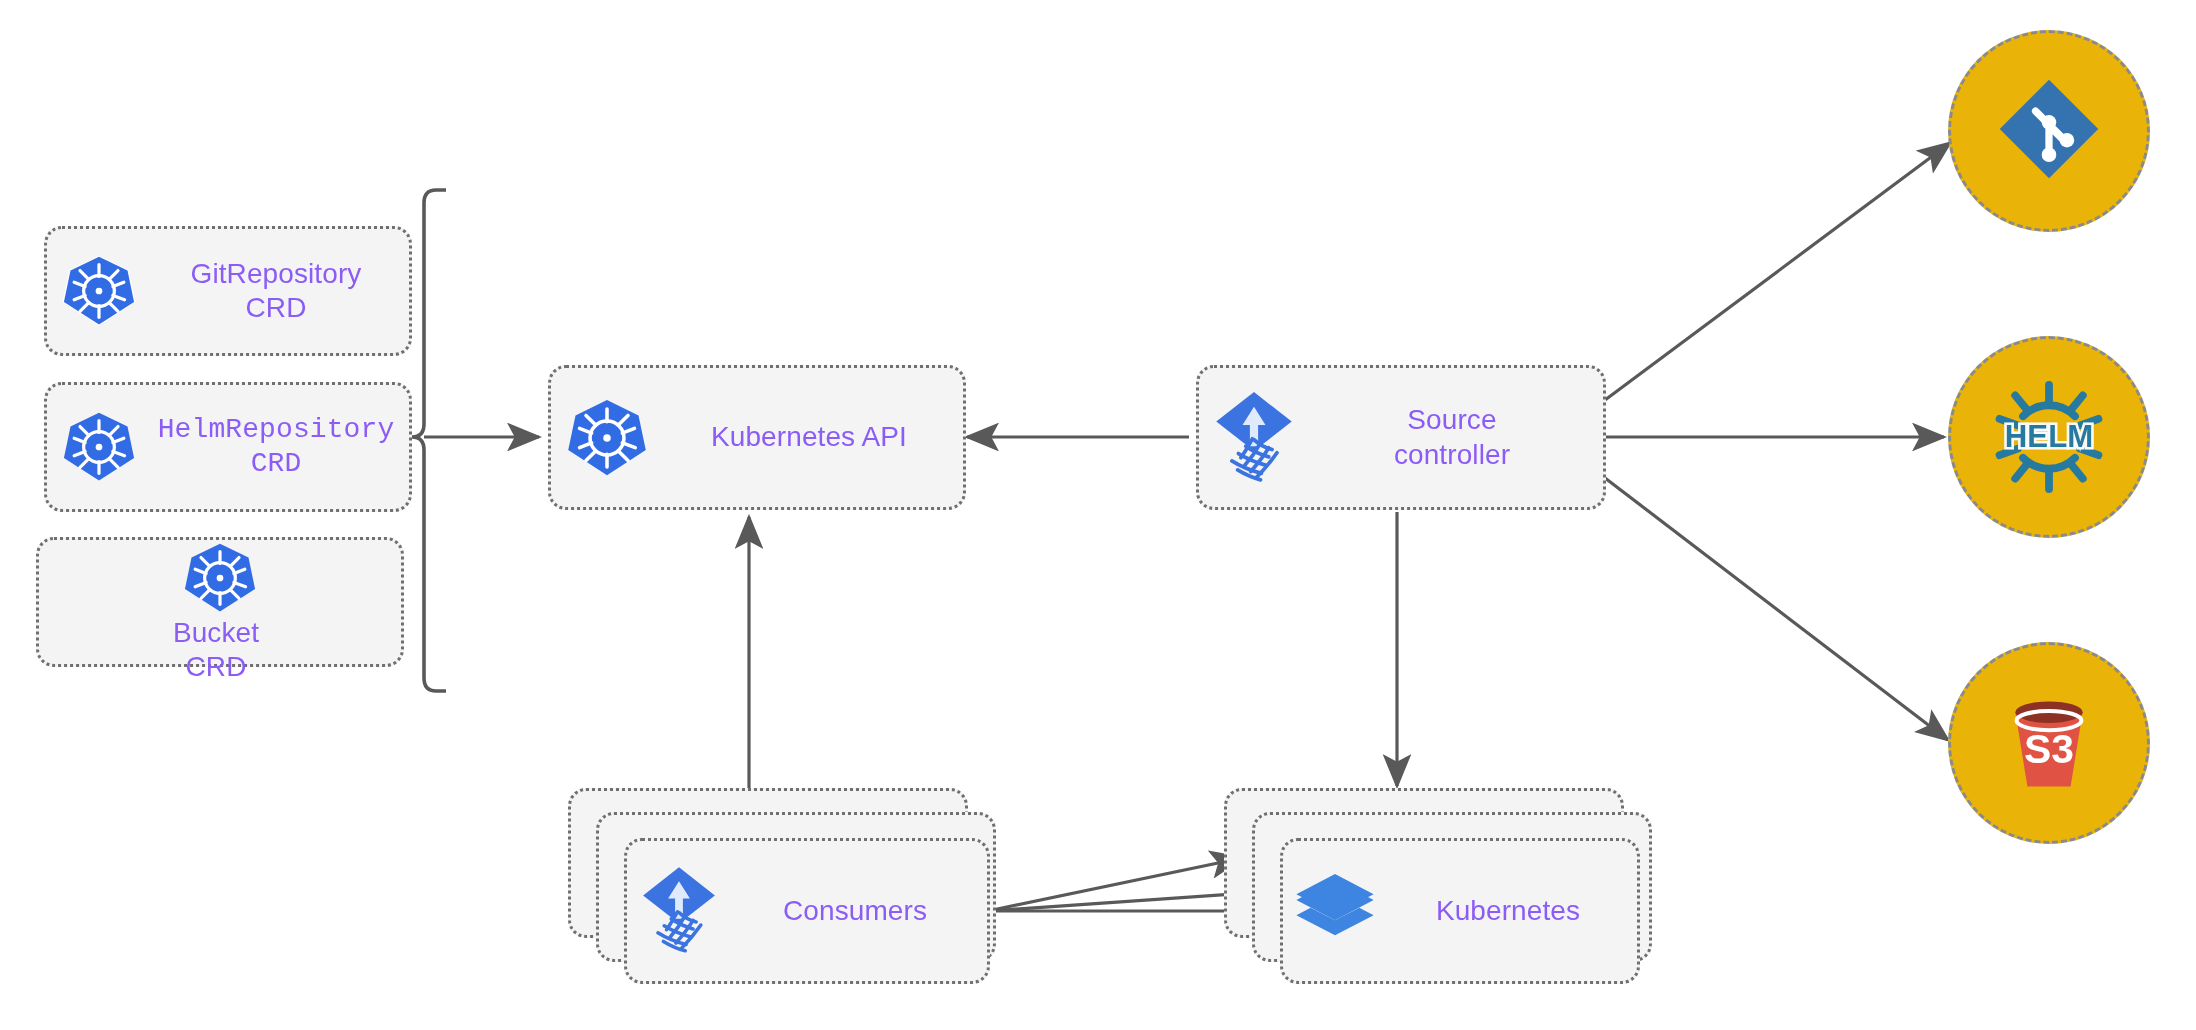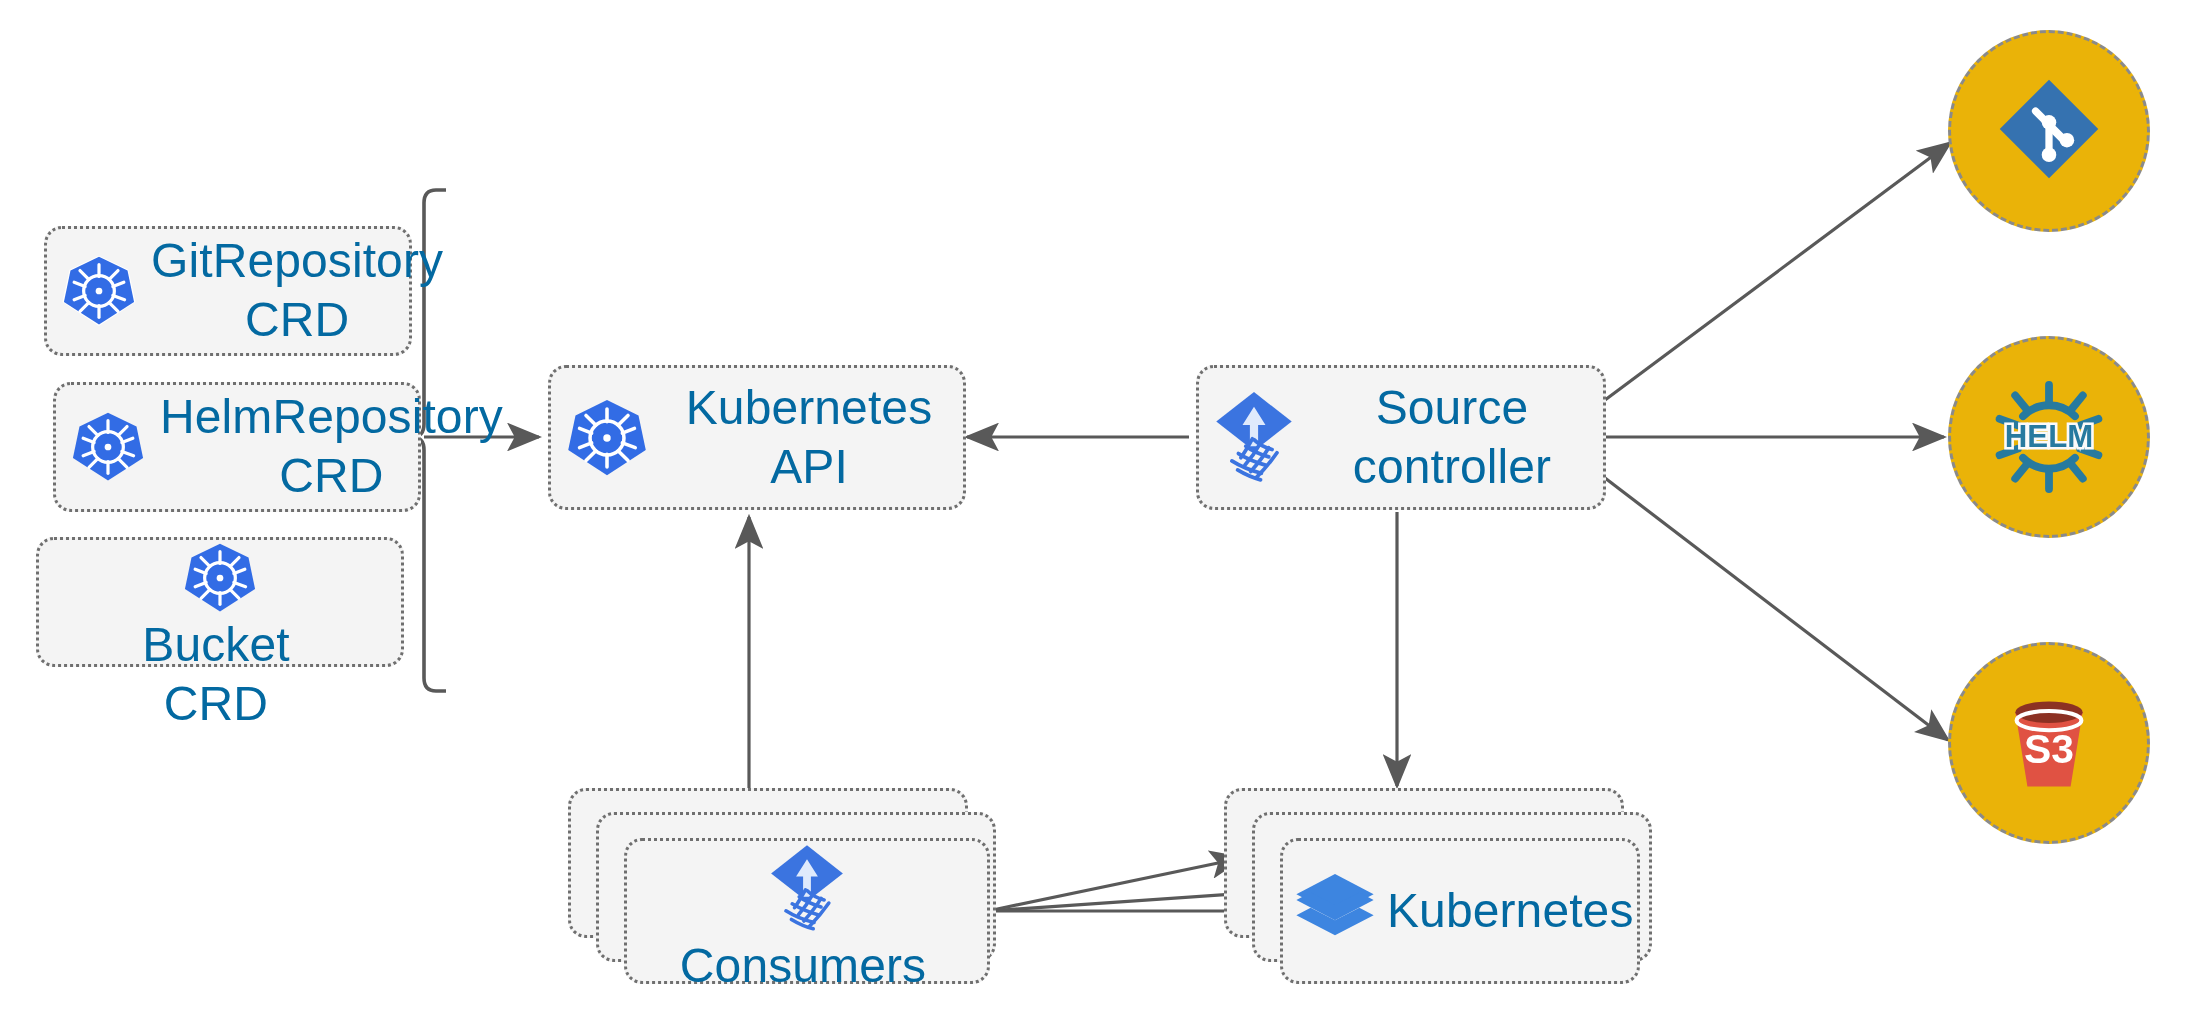"GitRepository" .node .lbl { color: #0369a1 -> #8b5cf6; font-size: 48px -> 28px }
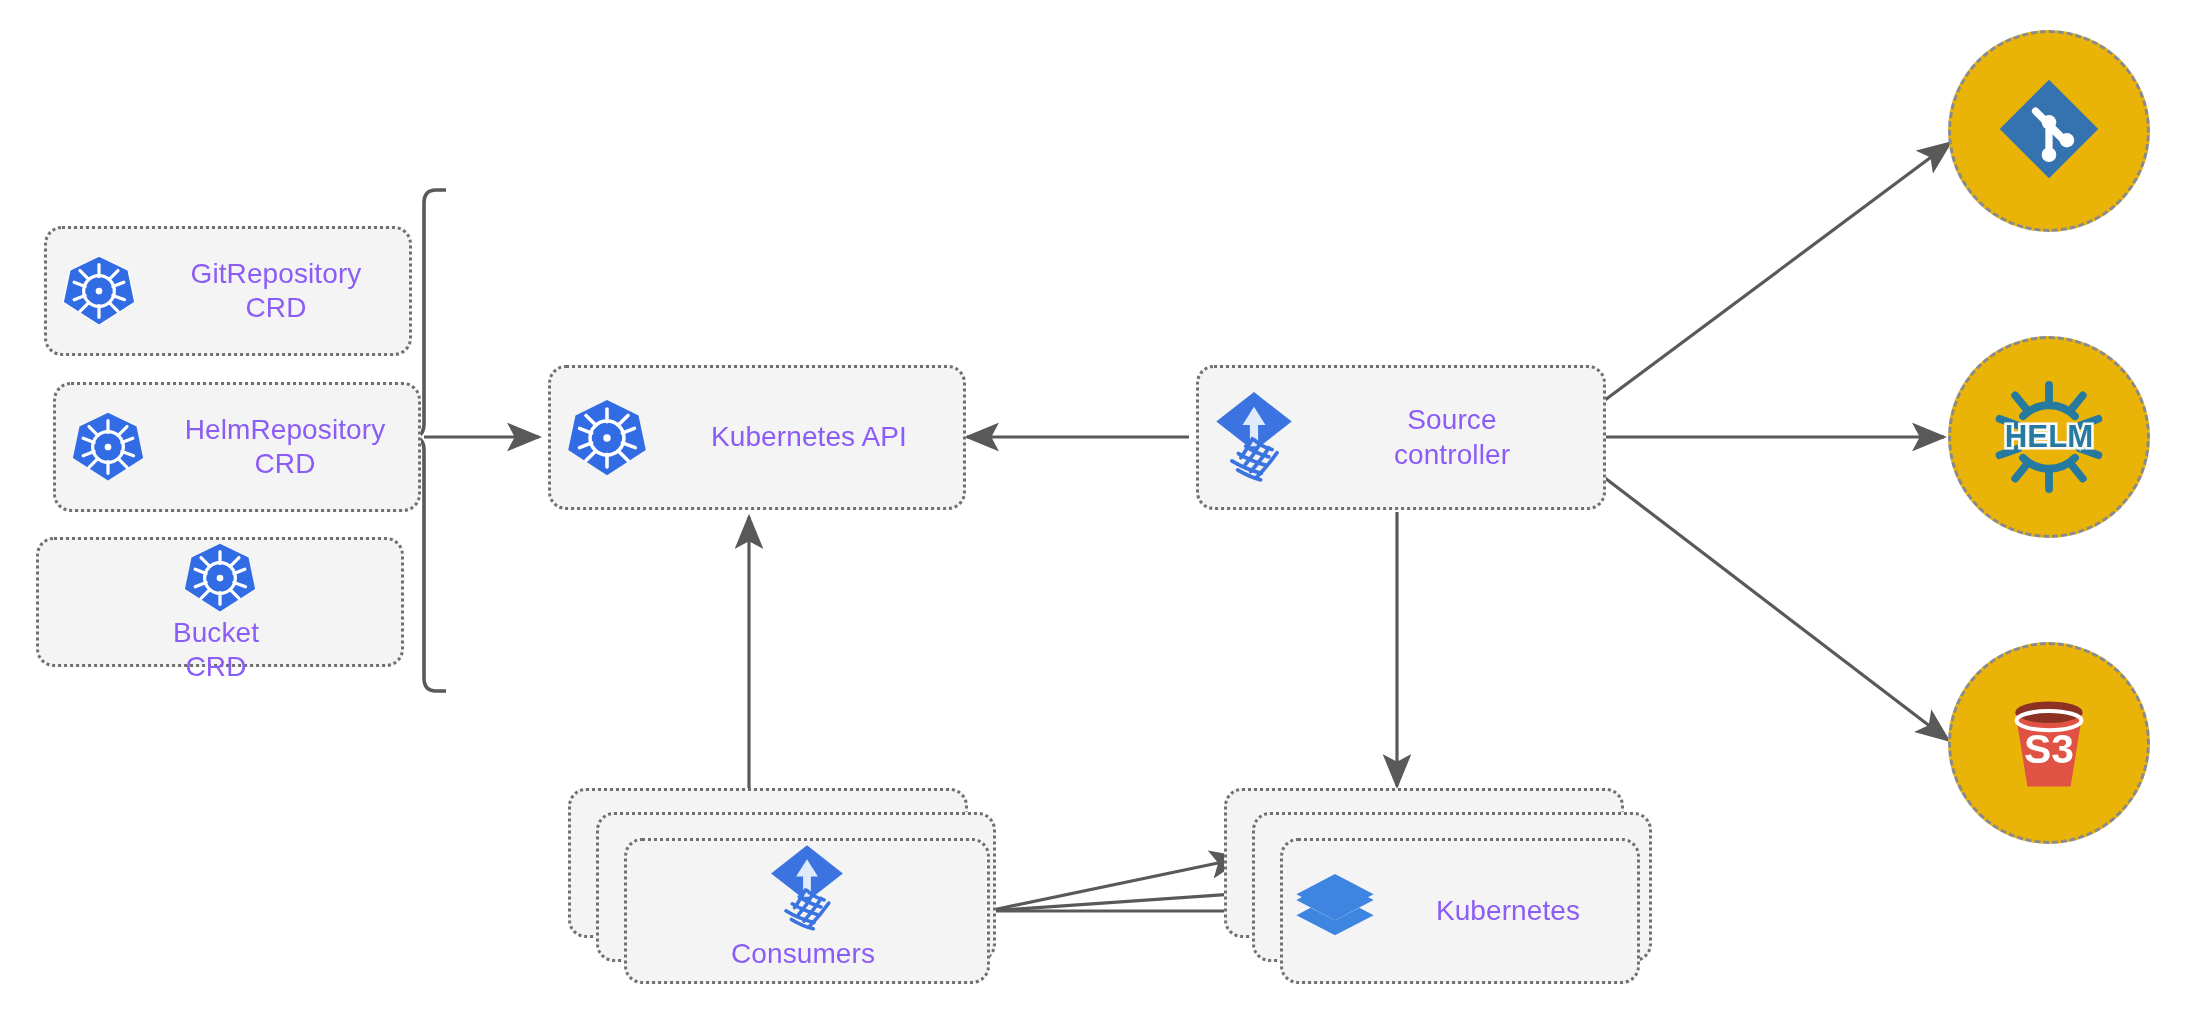"HelmRepository" div.node { font-family: none -> Liberation Mono, monospace; left: 53px -> 44px }
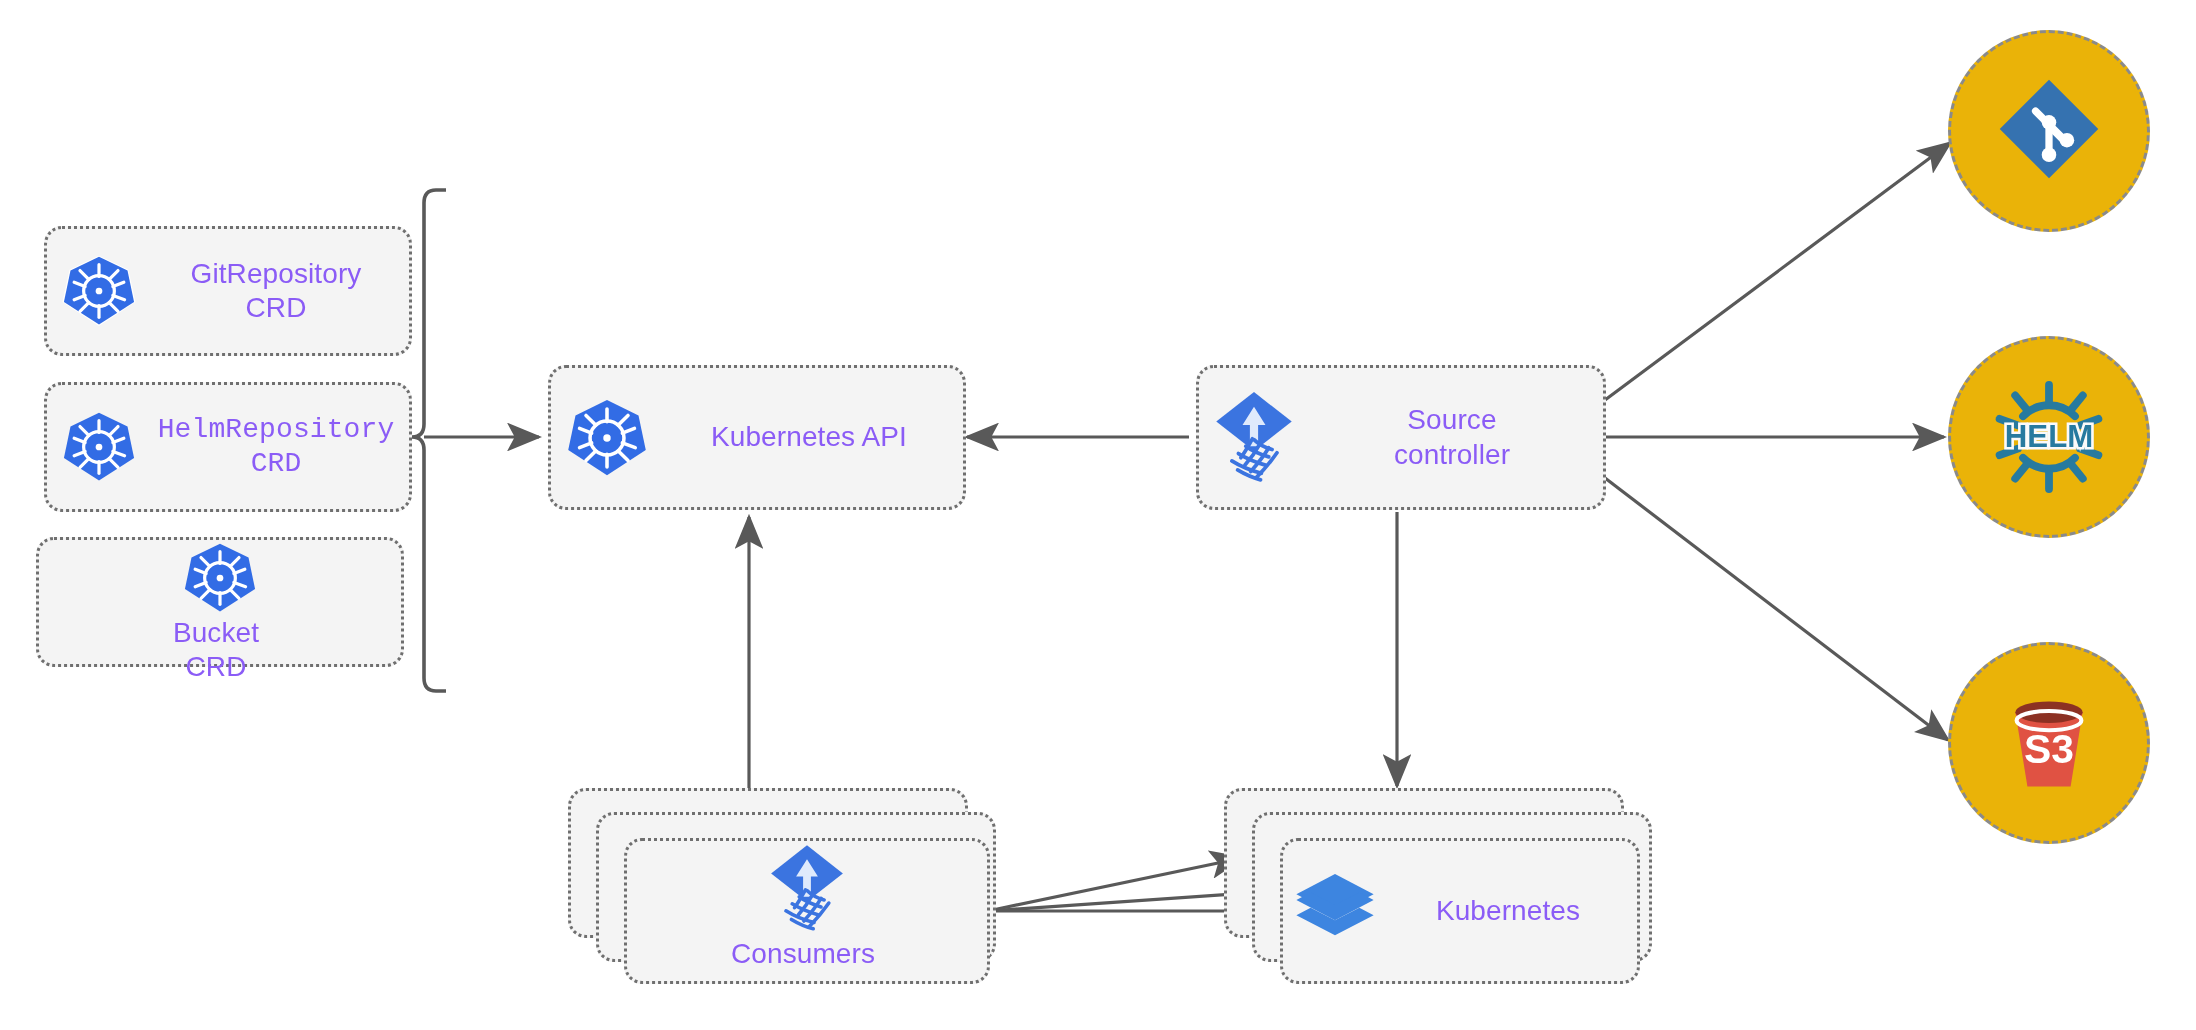"Consumers" div.node { flex-direction: column -> none }
